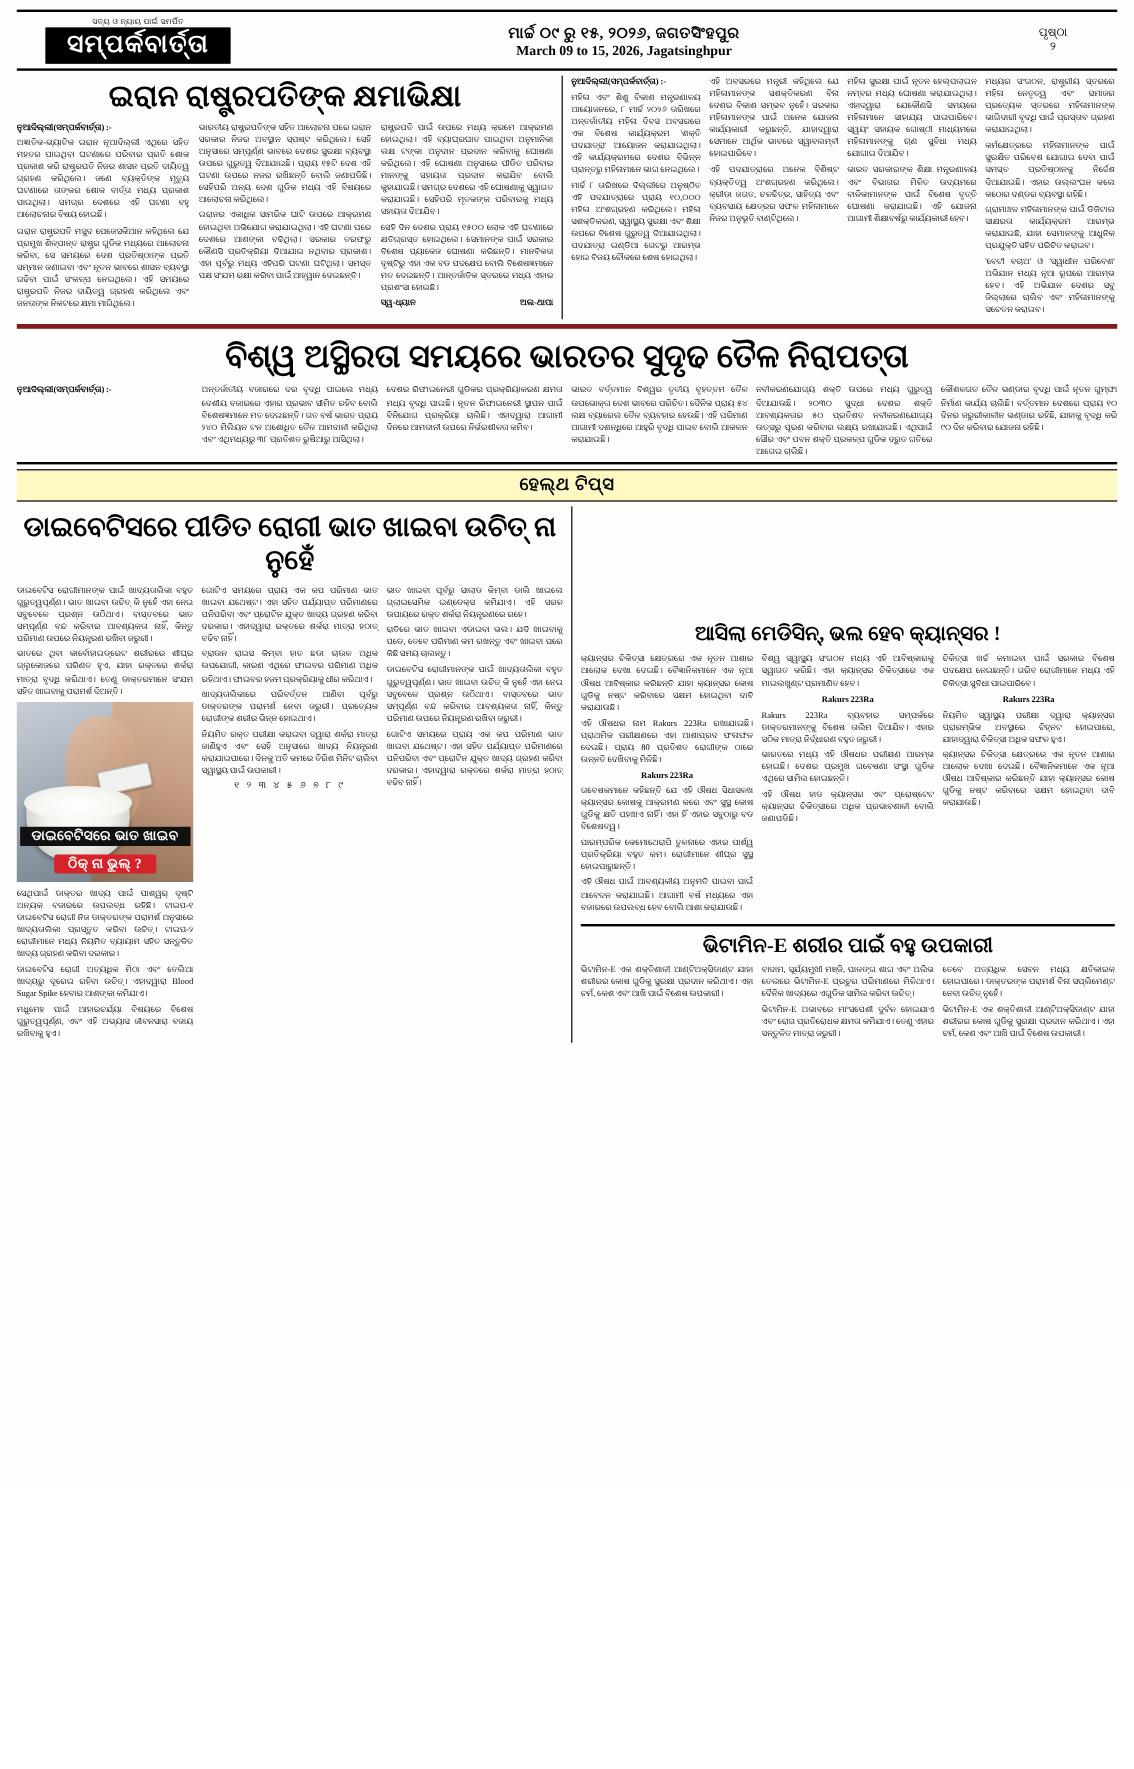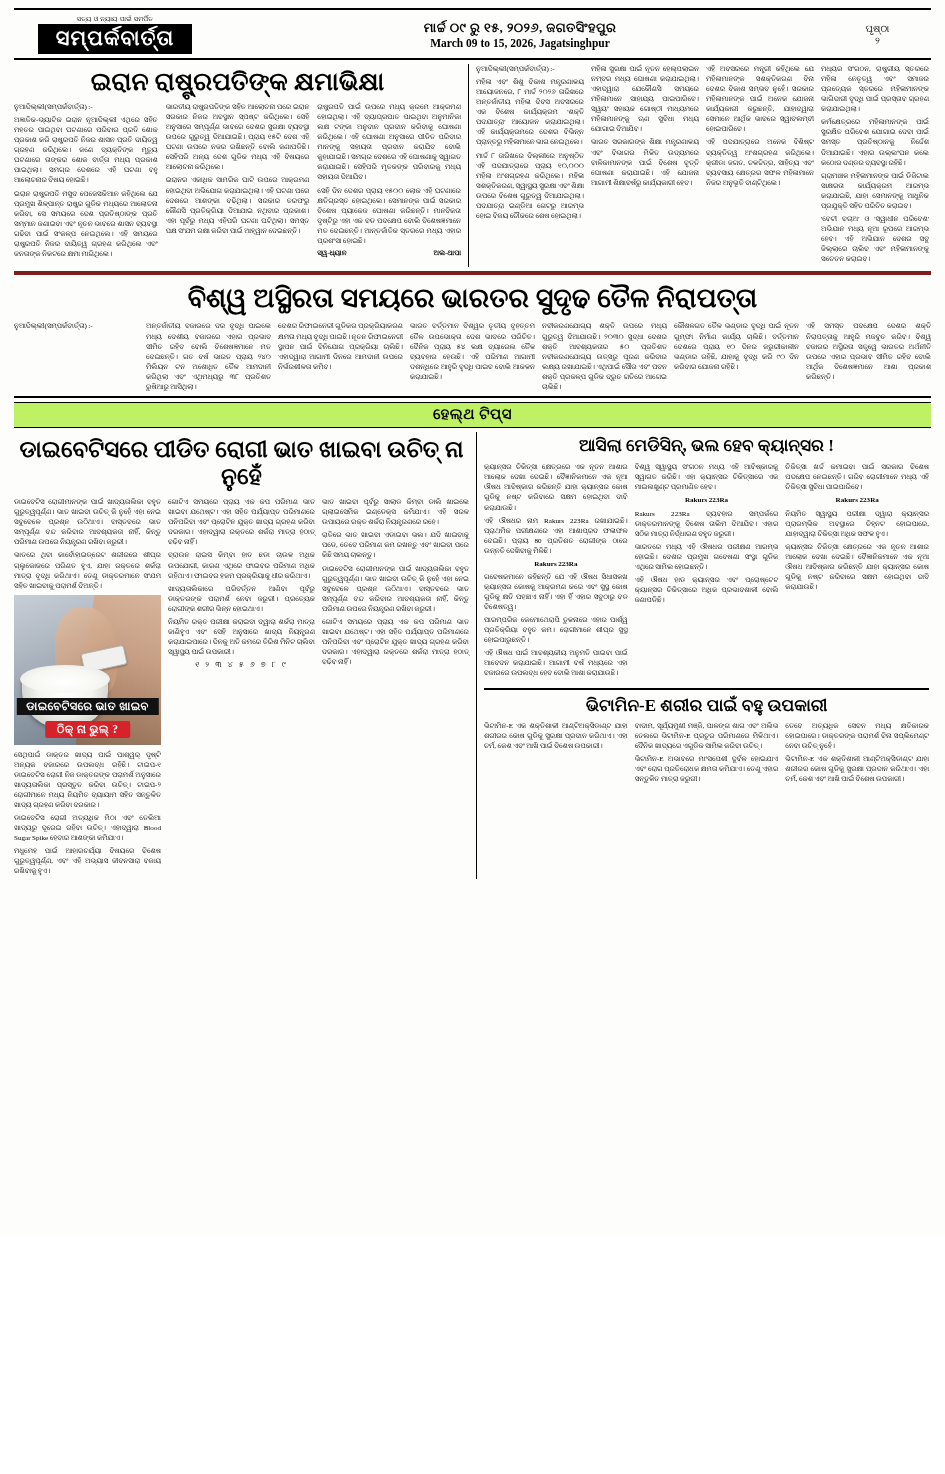"ନୁଆଦିଲ୍ଲୀ(ସମ୍ପର୍କବାର୍ତ୍ତା) :-" .dateline { font-weight: normal -> bold }
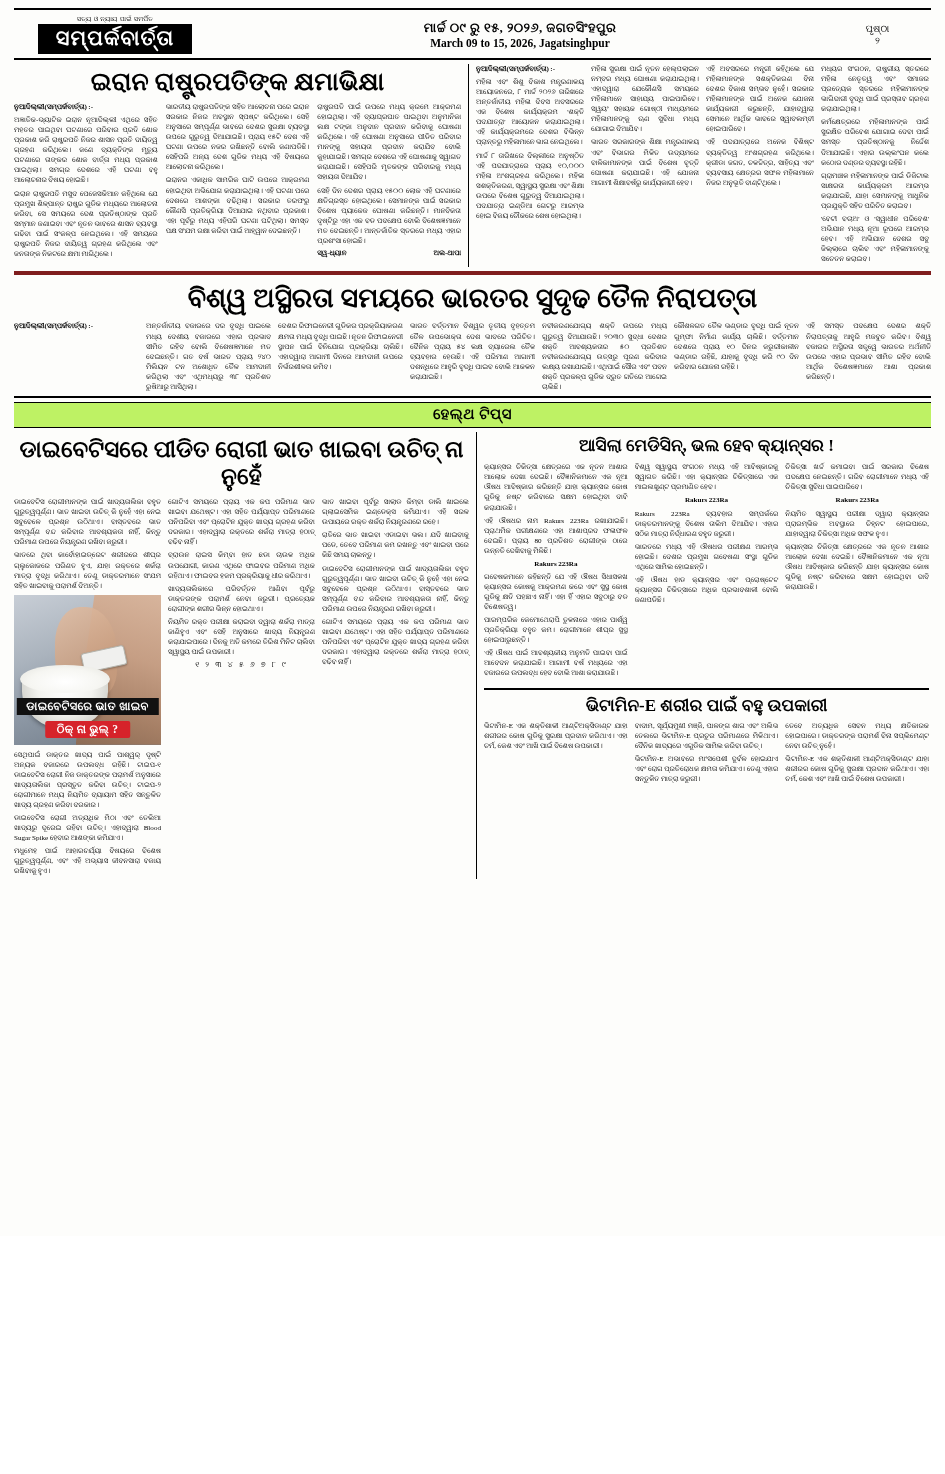"ମହିଳା ସୁରକ୍ଷା ପାଇଁ ନୂତନ ହେଲ୍ପଲାଇନ" div { order: before "ଏହି ଅବସରରେ ମନ୍ତ୍ରୀ କହିଥିଲେ ଯେ" -> after "ଏହି ଅବସରରେ ମନ୍ତ୍ରୀ କହିଥିଲେ ଯେ" }
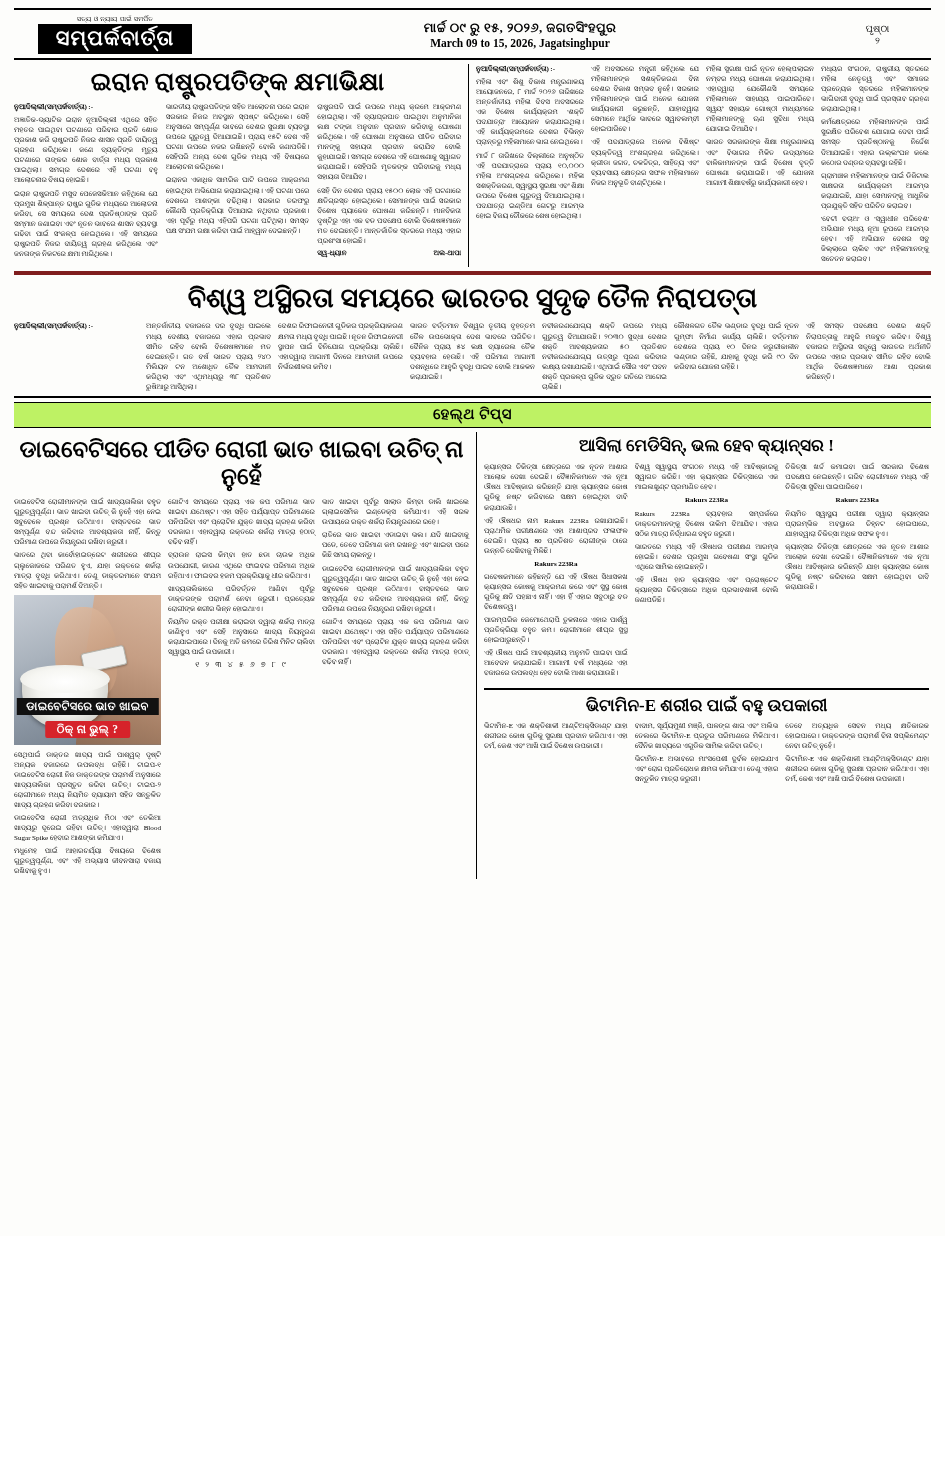"ଏହି ସମସ୍ତ ପଦକ୍ଷେପ ଦେଶର ଶକ୍ତି" div { html: <div> <div> <p>ଏହି ସମସ୍ତ ପଦକ୍ଷେପ ଦେଶର ଶକ୍ତି ନିରାପତ୍ତାକୁ ଆହୁରି ମଜବୁତ କରିବ। ବିଶ୍ୱ ବଜାରର ଅସ୍ଥିରତା ସତ୍ତ୍ୱେ ଭାରତର ଅର୍ଥନୀତି ଉପରେ ଏହାର ପ୍ରଭାବ ସୀମିତ ରହିବ ବୋଲି ଆର୍ଥିକ ବିଶେଷଜ୍ଞମାନେ ଆଶା ପ୍ରକାଶ କରିଛନ୍ତି।</p> </div> </div> -> none }
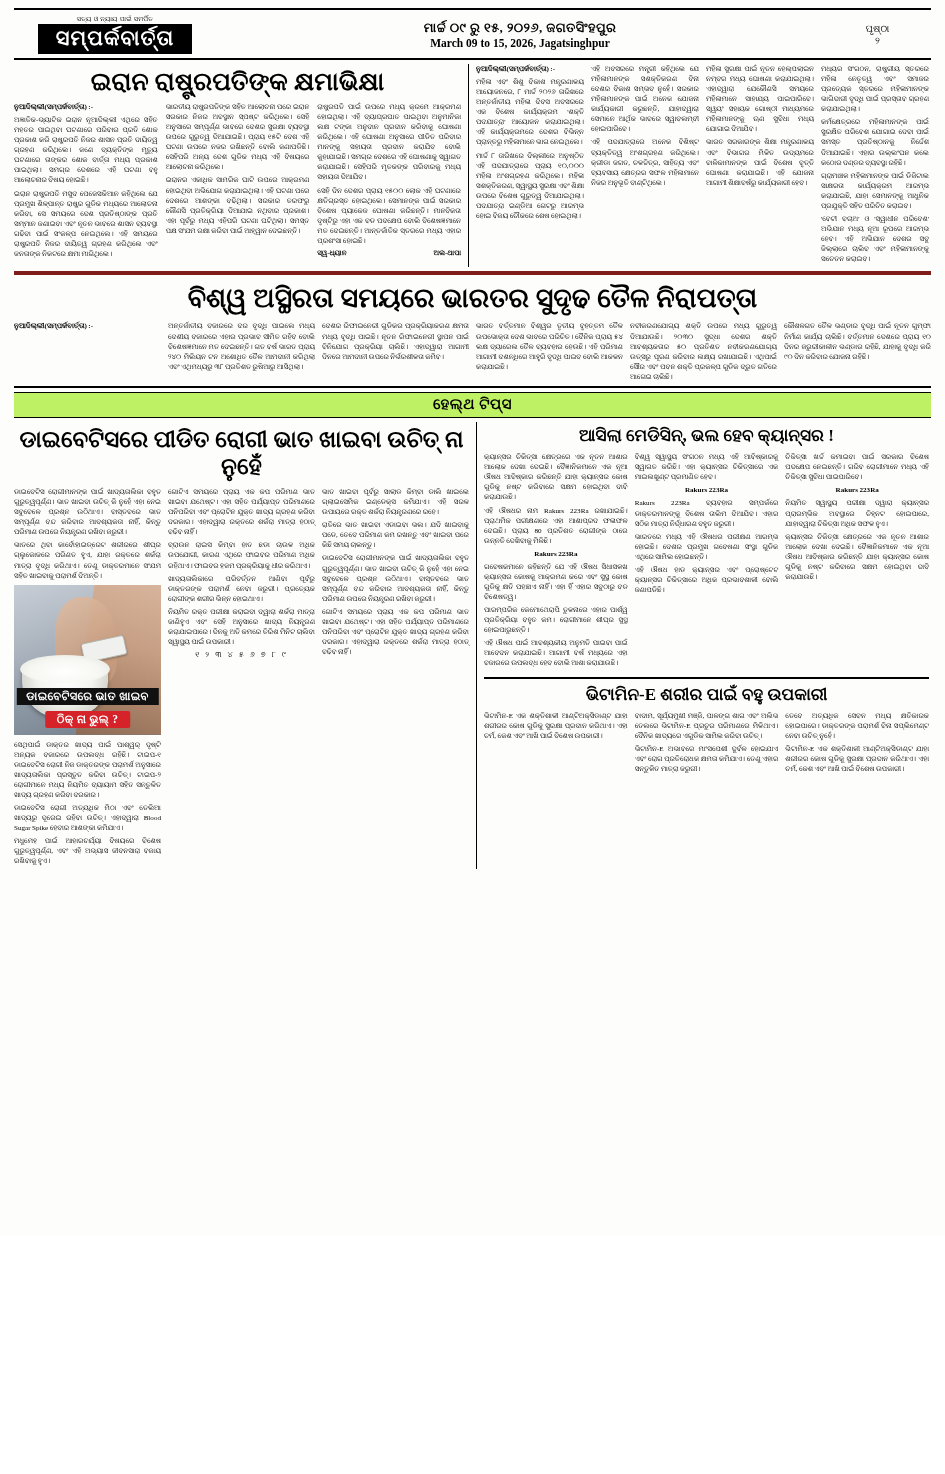"ହେଲ୍ଥ ଟିପ୍ସ" .health-band { background: #bef264 -> #fef9c3 }
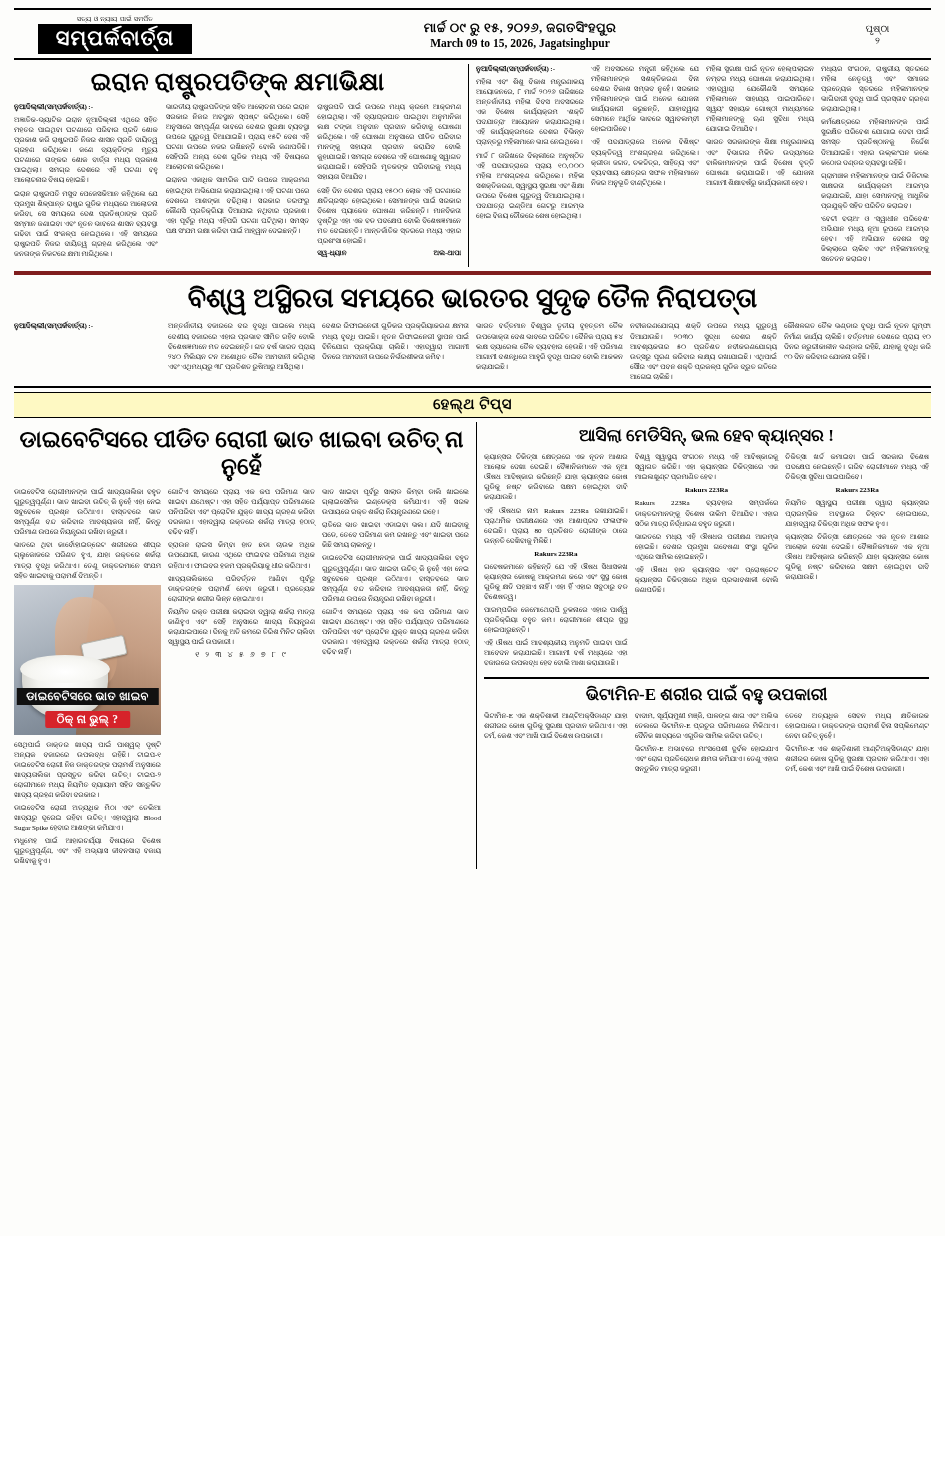"ଡାଇବେଟିସରେ ପୀଡିତ ରୋଗୀ ଭାତ ଖାଇବା" .lower { align-items: none -> flex-end }
